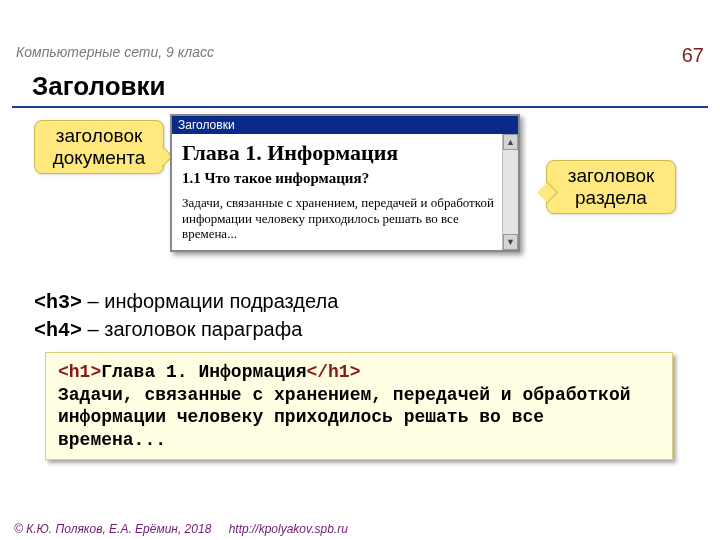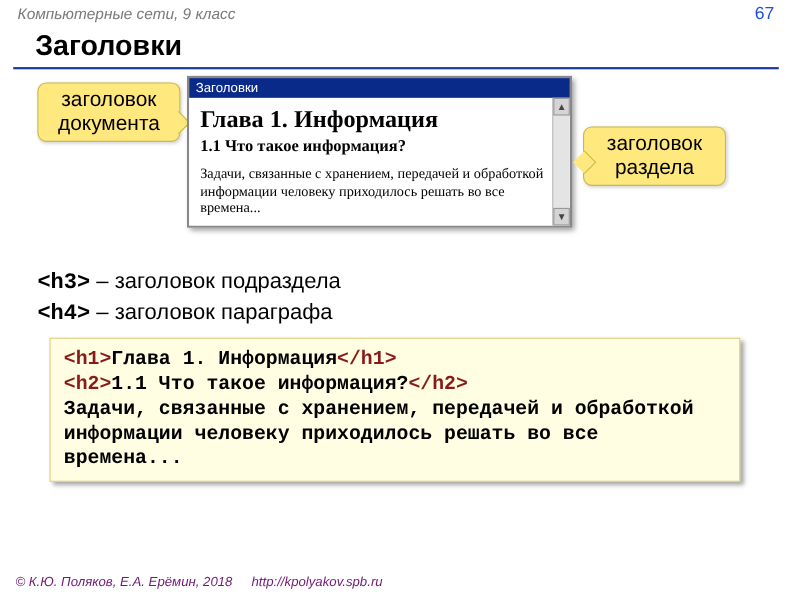"Компьютерные сети, 9 класс" .top-bar { margin-top: none -> 40px }
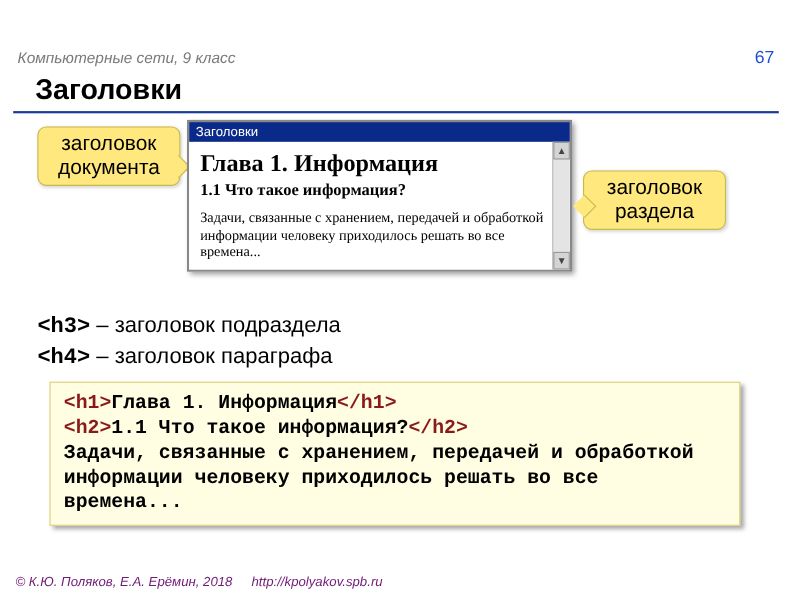"67" .page-num { color: #1d4ed8 -> #7f1d1d; font-size: 16px -> 20px }
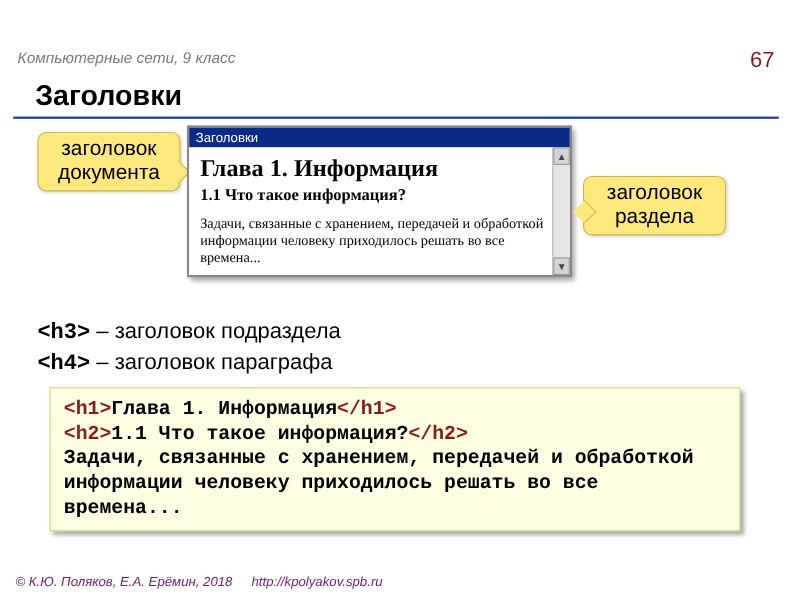"заголовок раздела" .callout-right { right: 40px -> 24px }
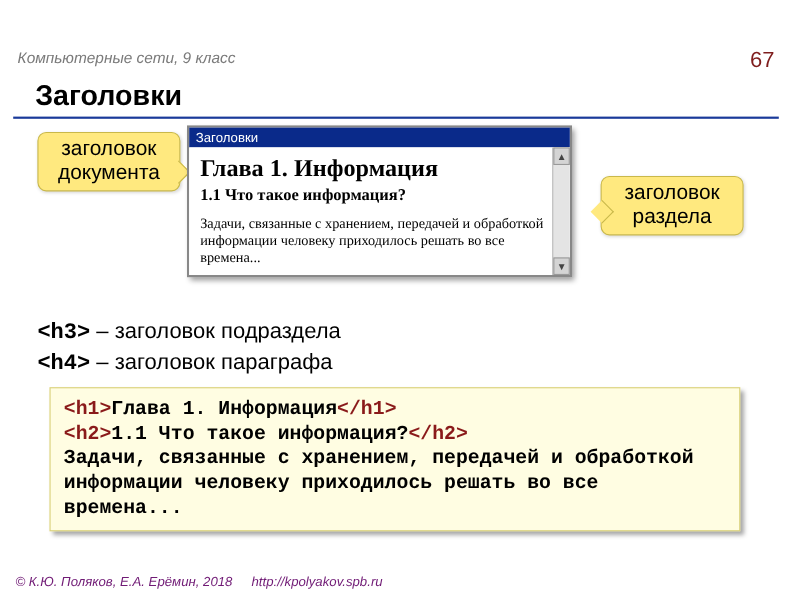"– заголовок подраздела" span { text: заголовок -> информации }
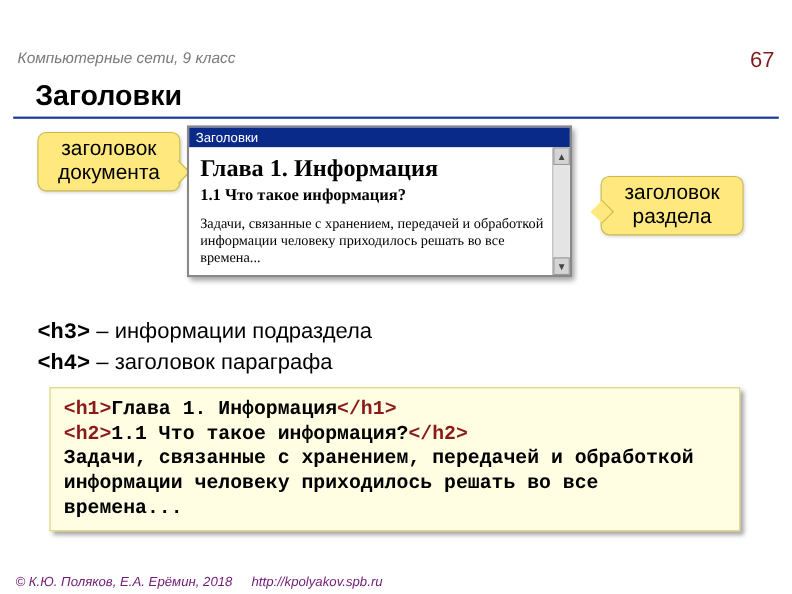"<h2>1.1 Что такое информация?</h2>" div { html: <div><span>&lt;h2&gt;</span><span>1.1 Что такое информация?</span><span>&lt;/h2&gt;</span></div> -> none }
